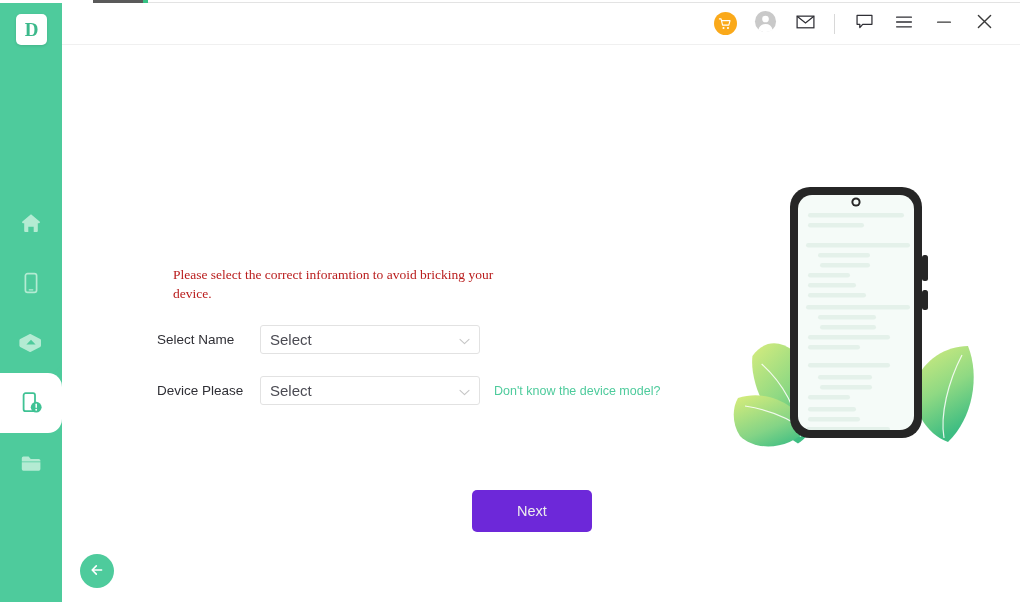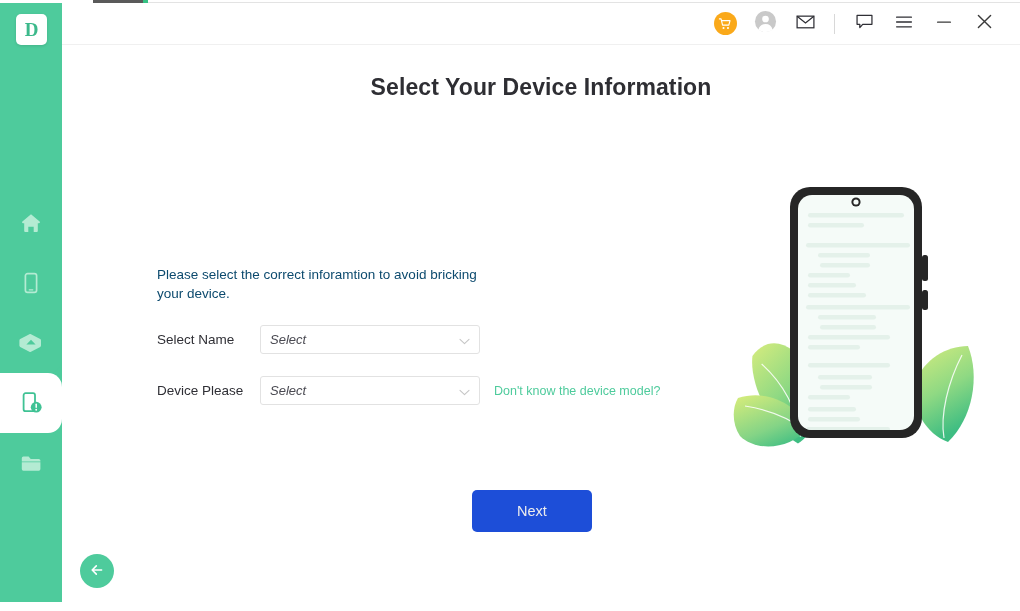"Select Your Device Information" div.page-title { html: <div>Select Your Device Information</div> -> none }
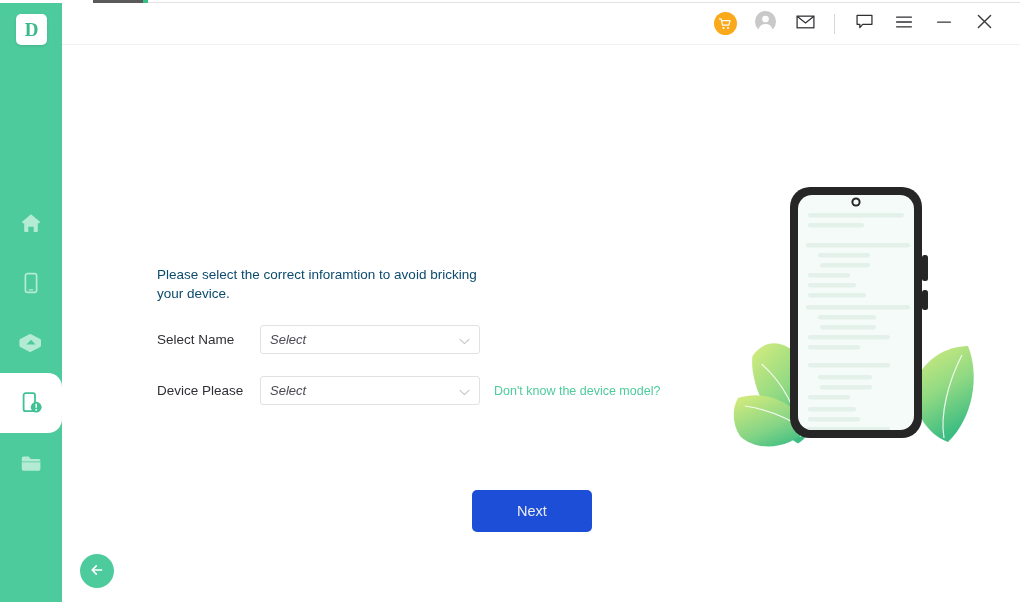"Please select the correct inforamtion" .hint-text { color: #0c4a6e -> #b91c1c; font-family: none -> Liberation Serif, serif; margin: 0 0 22px 0 -> 0 0 22px 16px }
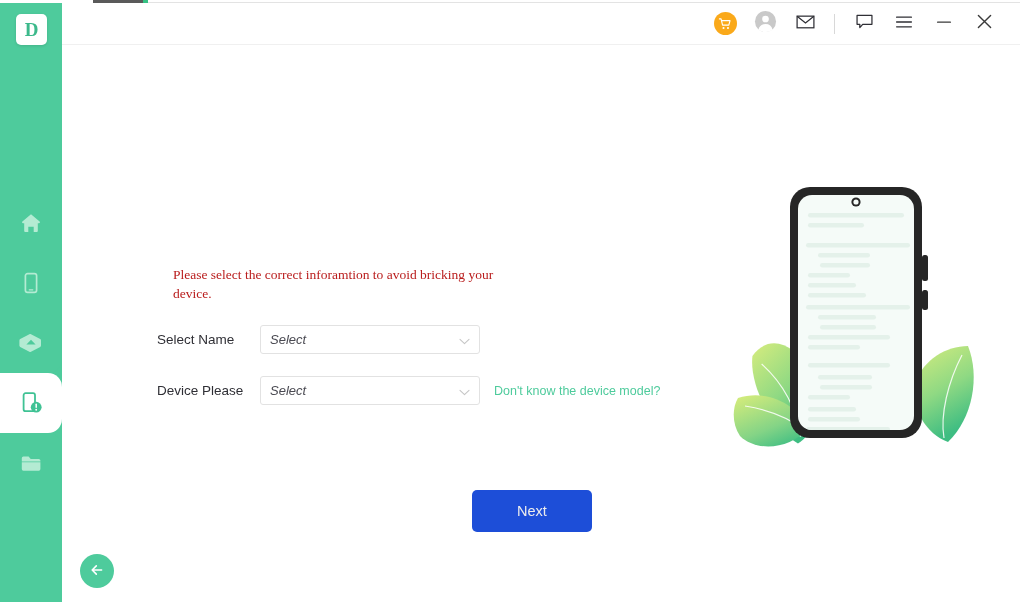"Select" .select-value { font-size: 13px -> 15px; font-style: italic -> none }
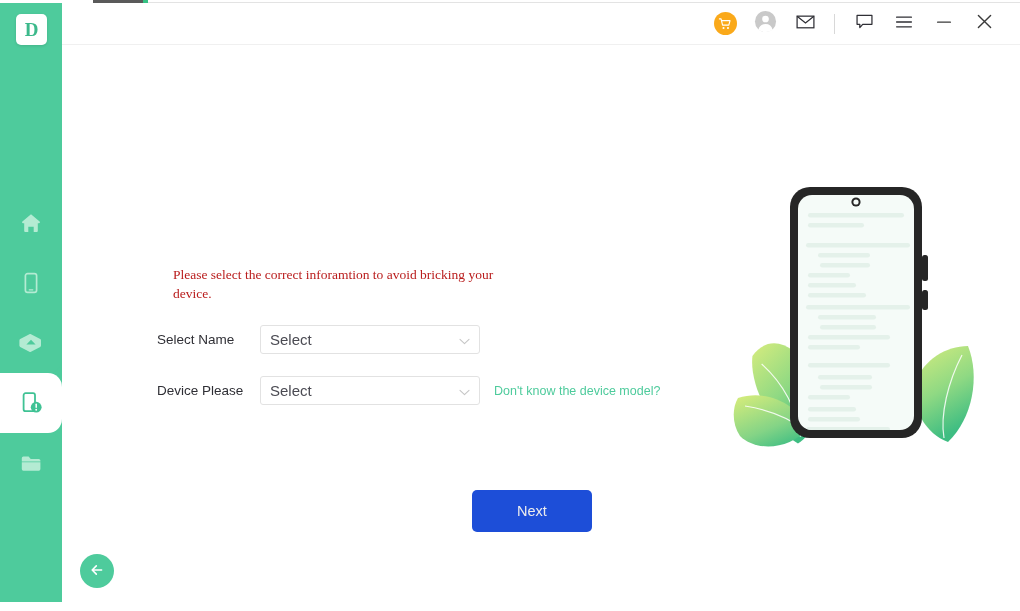"Next" .next-button { background: #1d4ed8 -> #6d28d9 }
